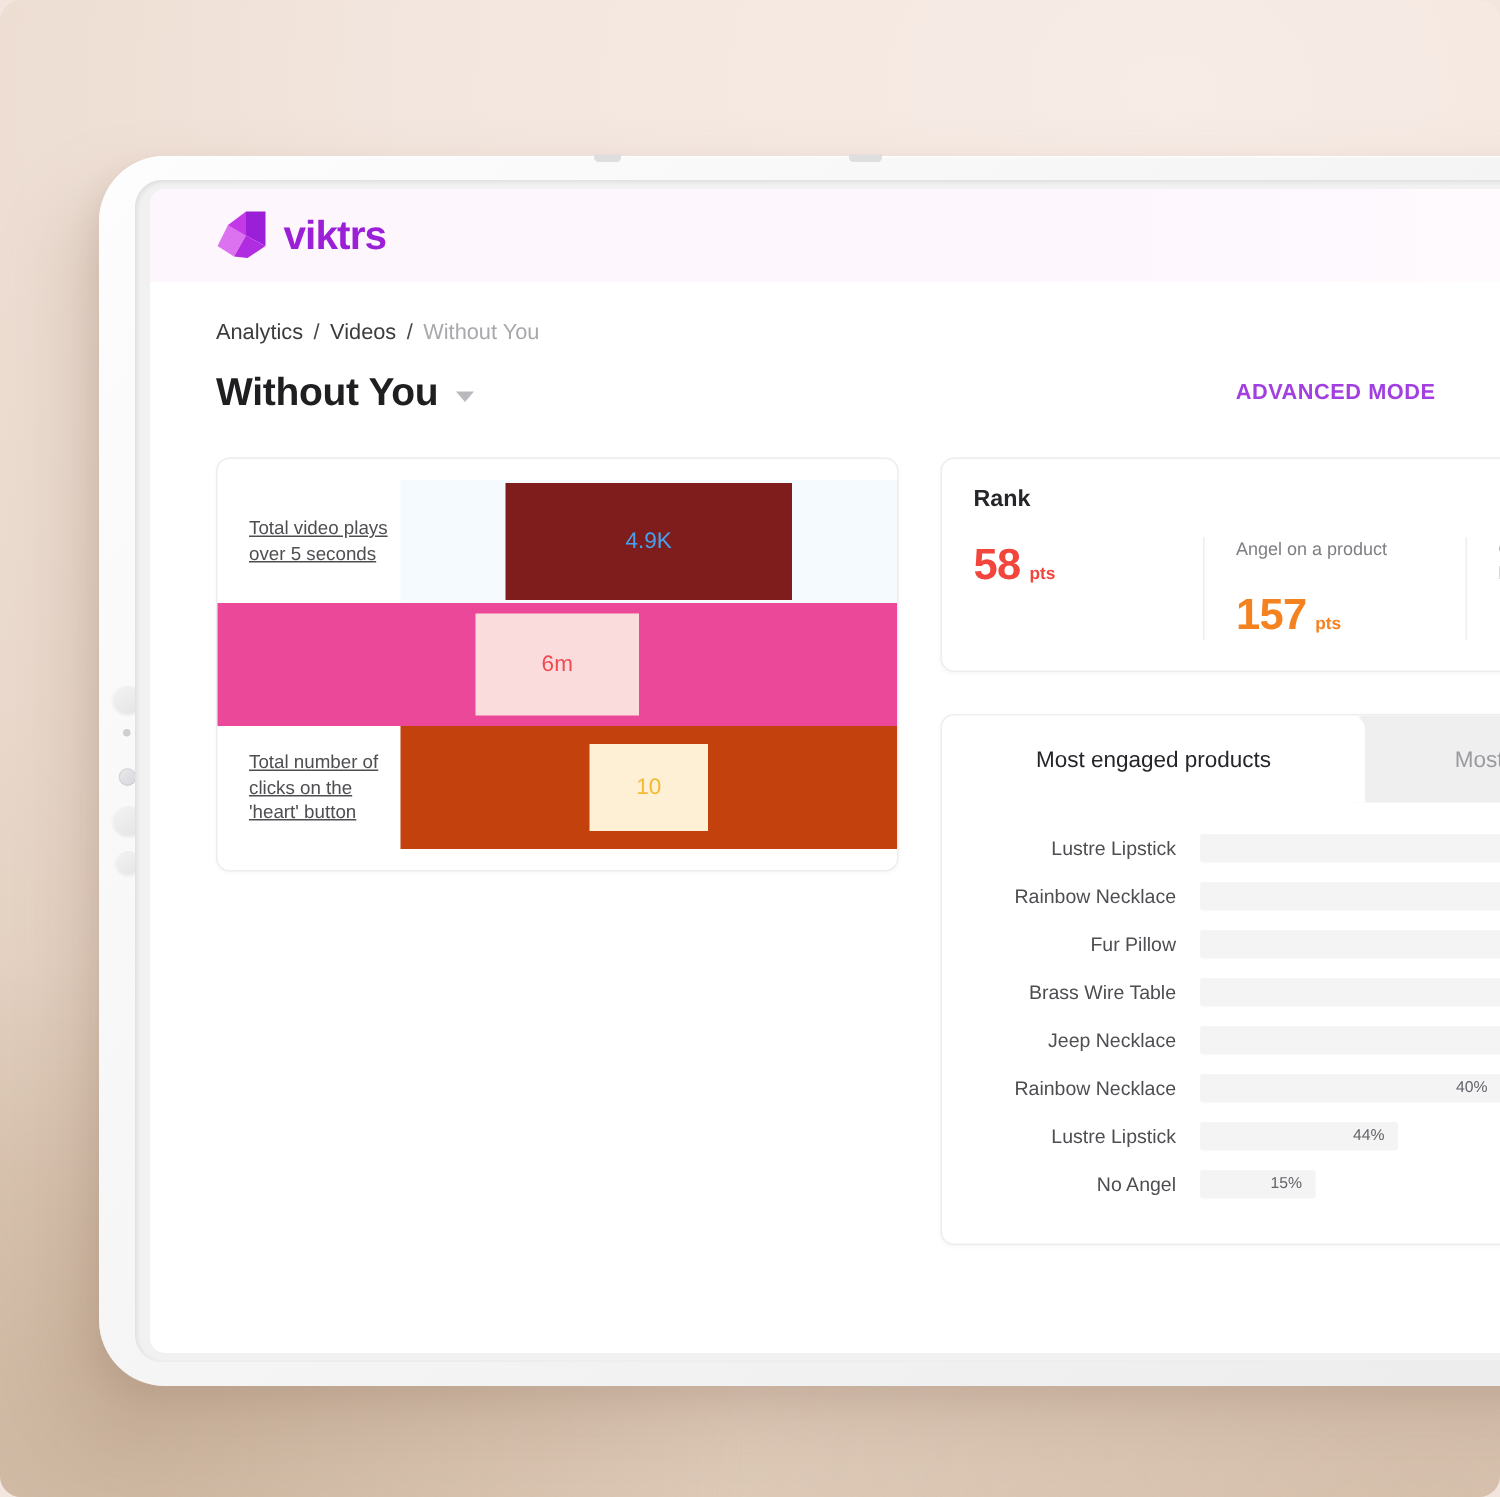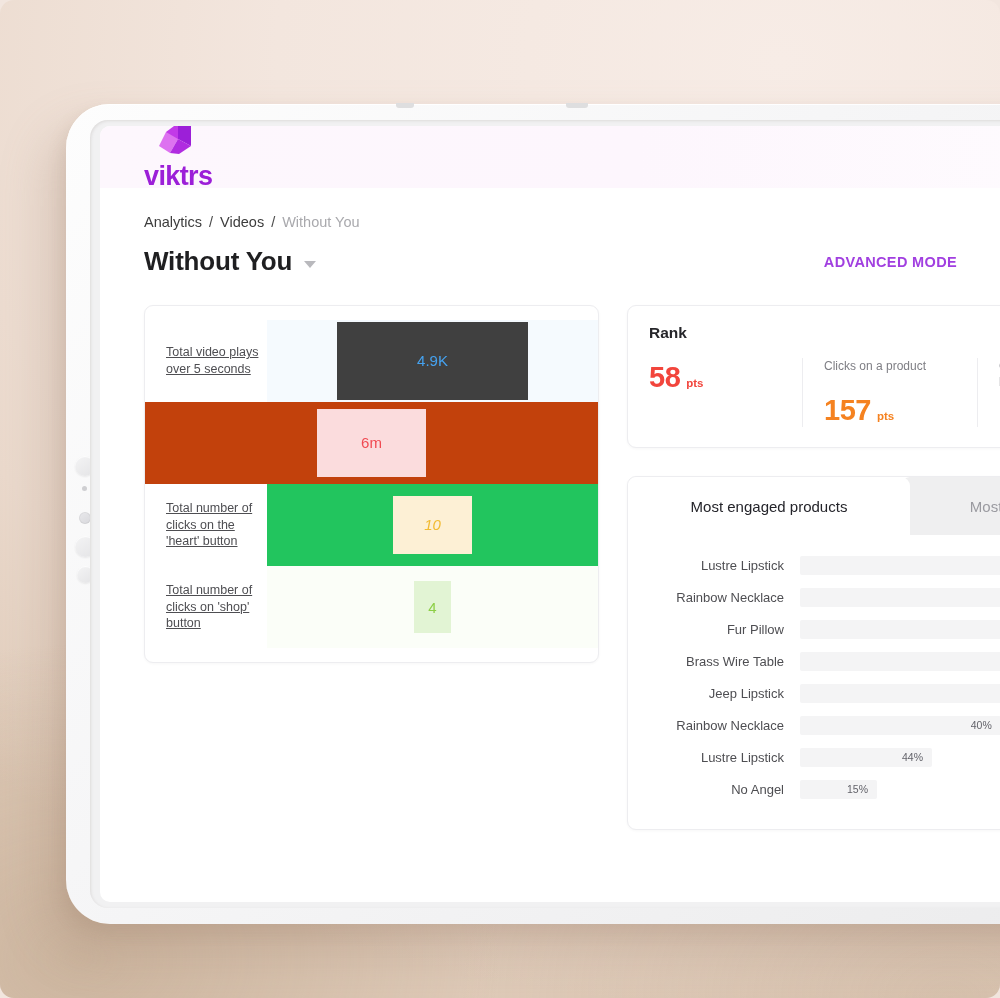"viktrs" #logo { flex-direction: column -> none }
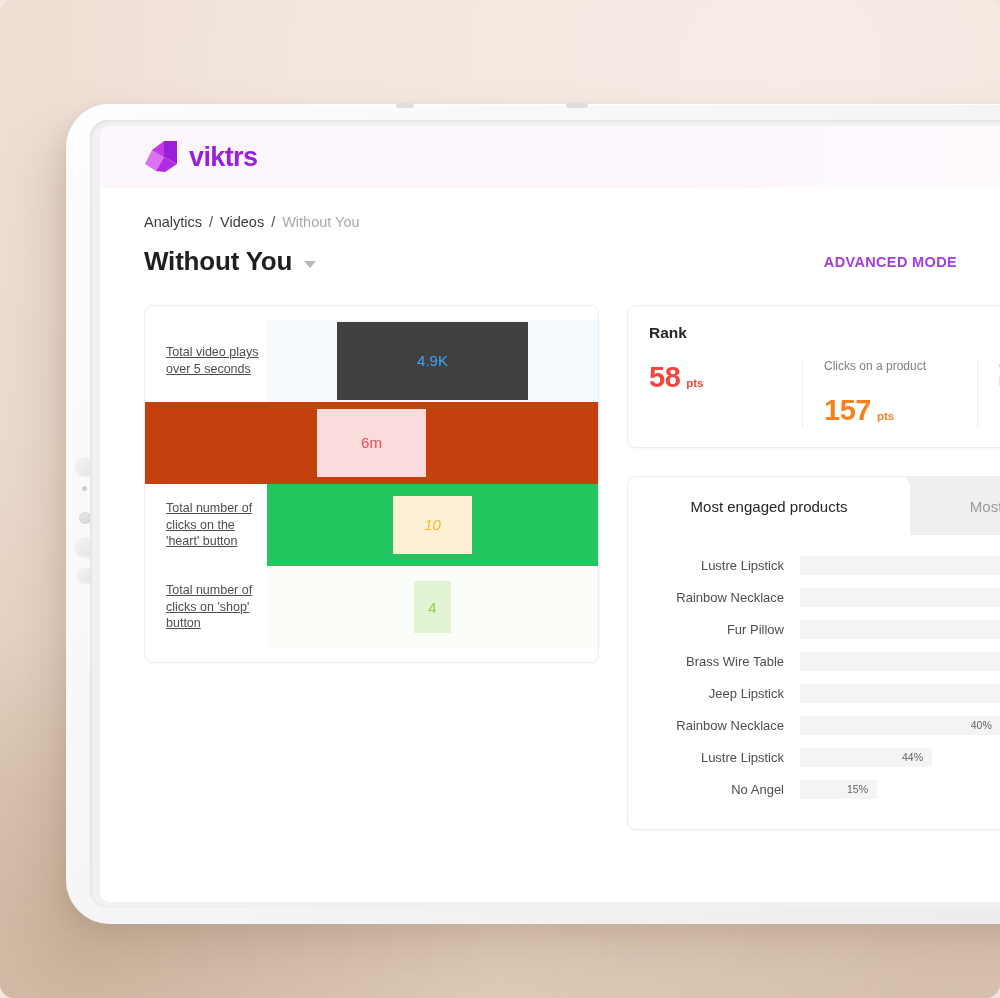"4.9K" div.funnel-block { background: #404040 -> #7f1d1d }
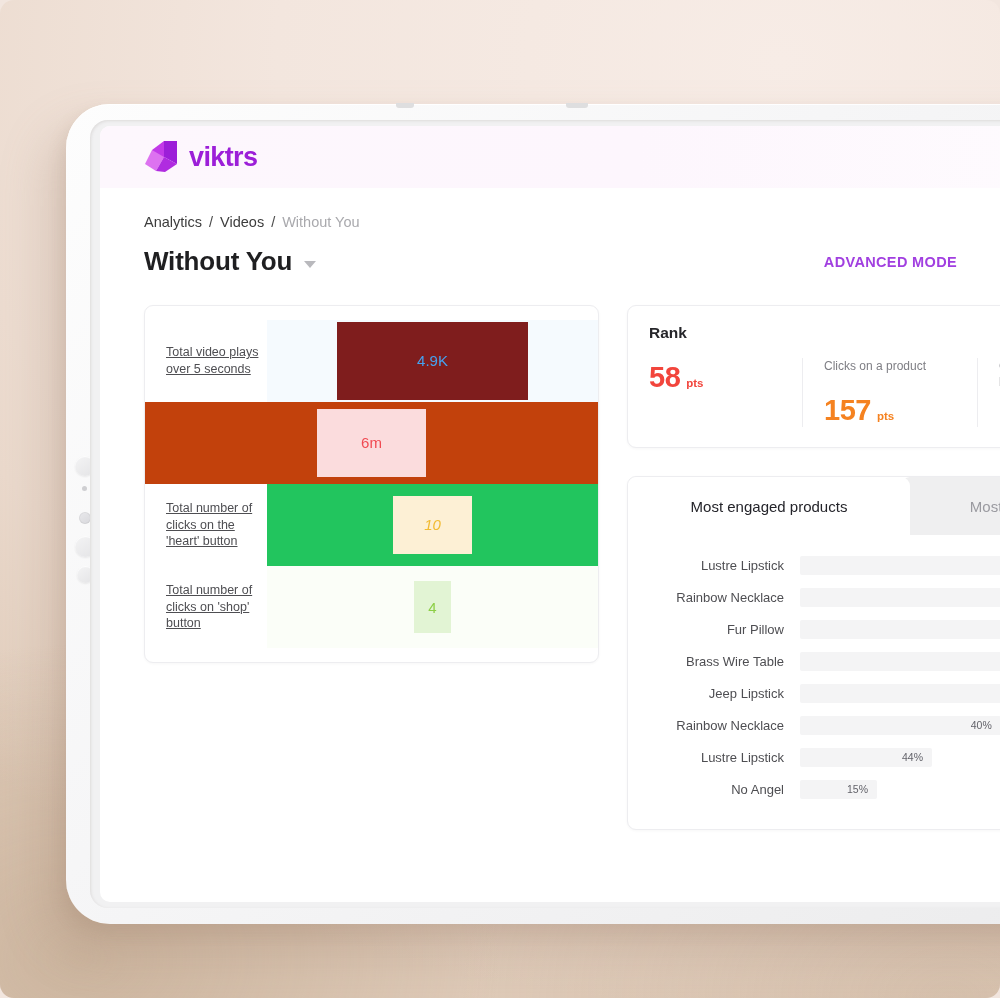"Clicks on a product" div.rank-stat-label { text: Clicks -> Angel }
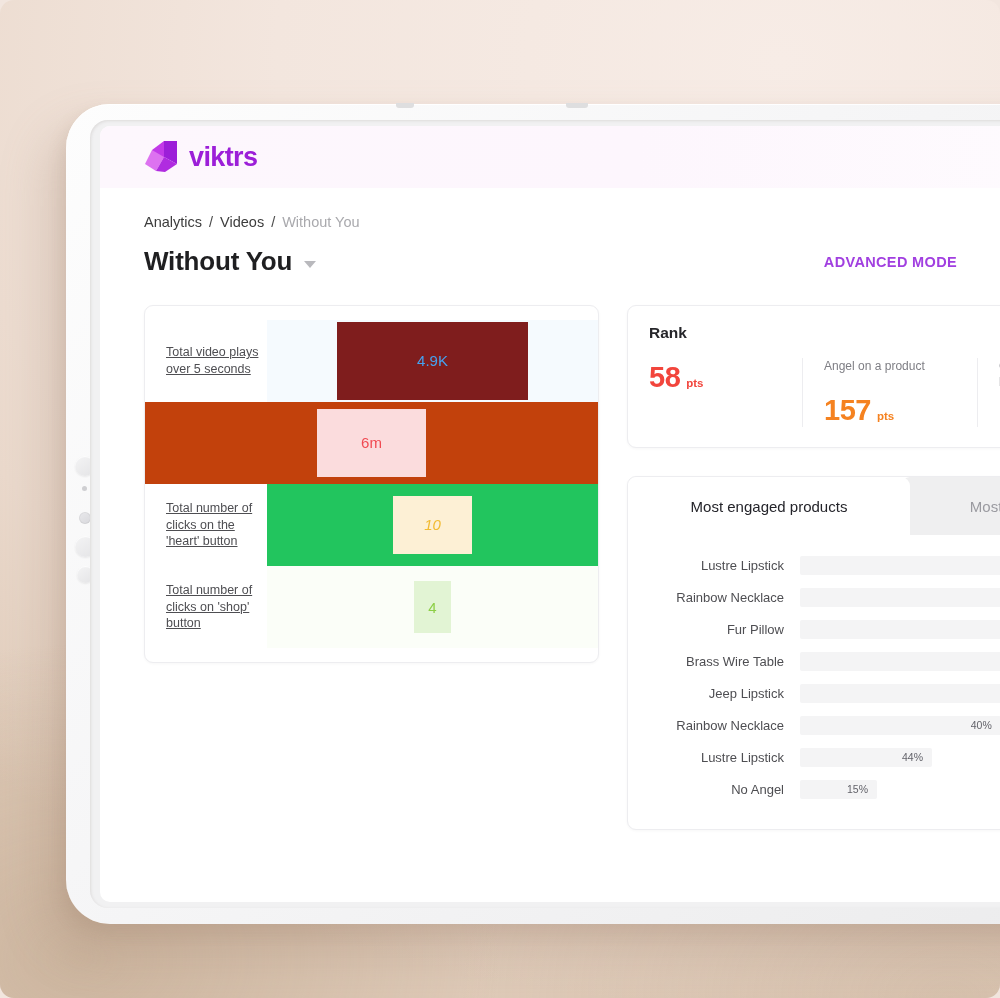"6m" div.funnel-track { background: #c2410c -> #ec4899 }
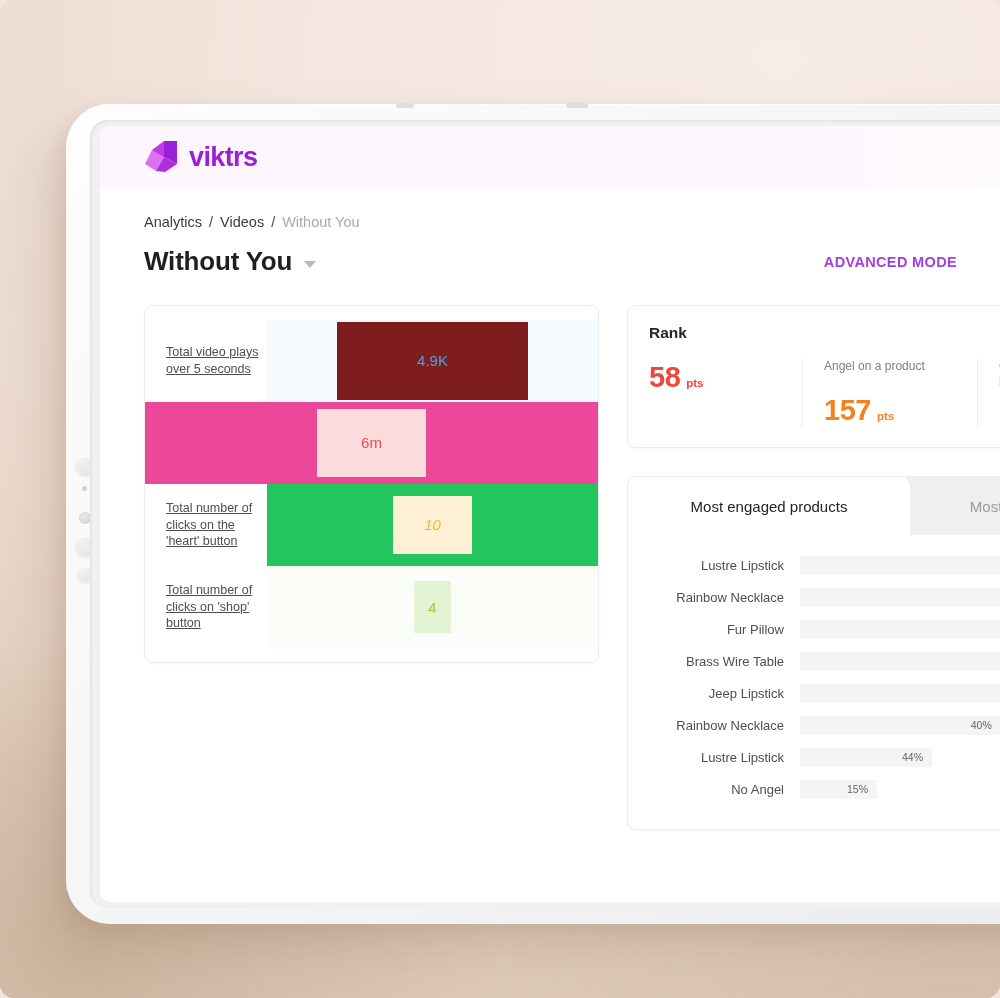"10" div.funnel-track { background: #22c55e -> #c2410c; font-style: italic -> none }
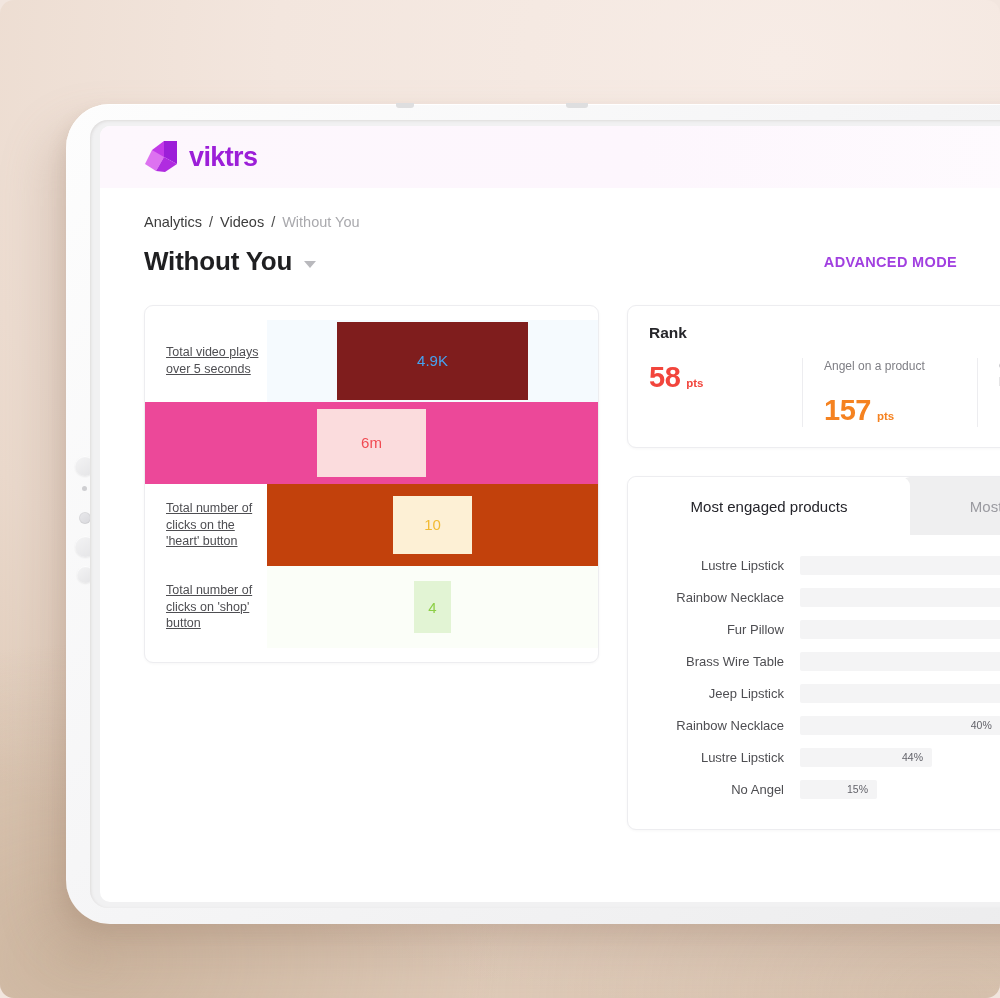"Total number of clicks on 'shop'" div.funnel-row { html: <div> <div>Total number of clicks on 'shop' button</div> <div> <div> <span>4</span> </div> </div> </div> -> none }
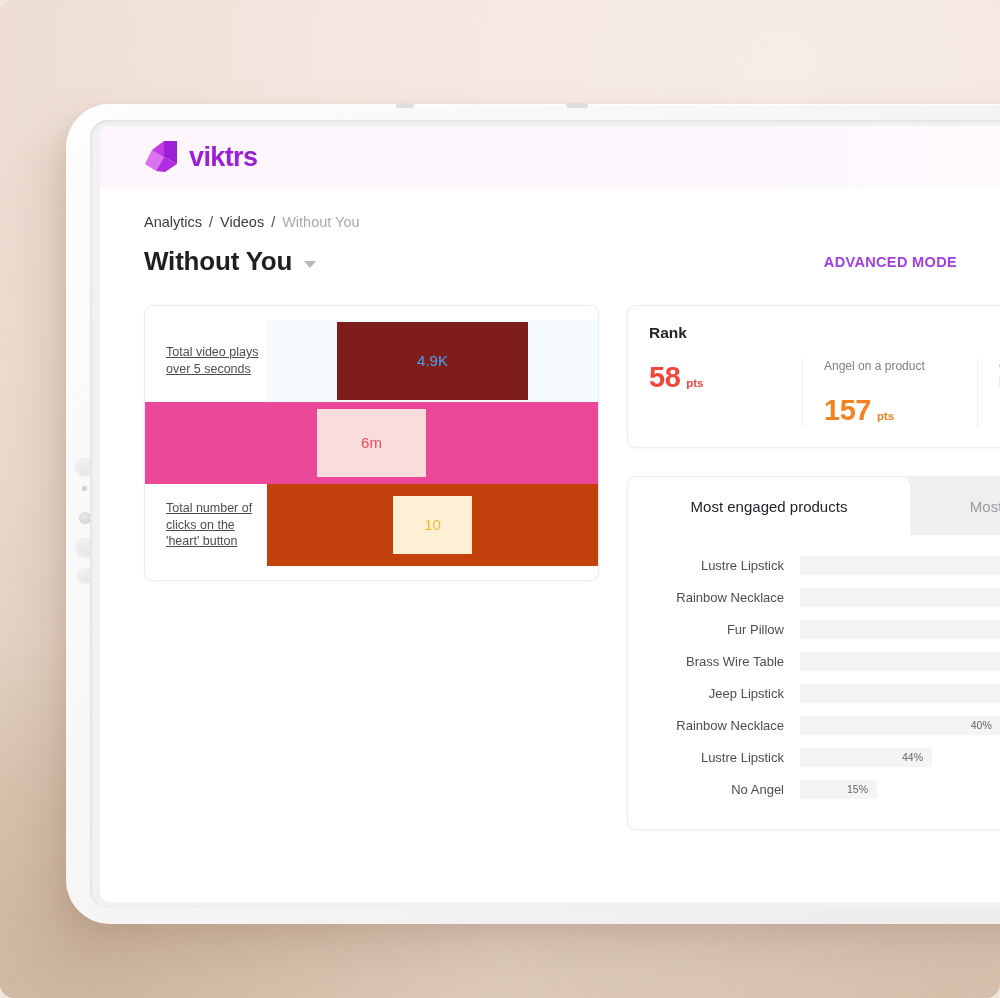"Jeep Lipstick" div.product-label { text: Lipstick -> Necklace }
